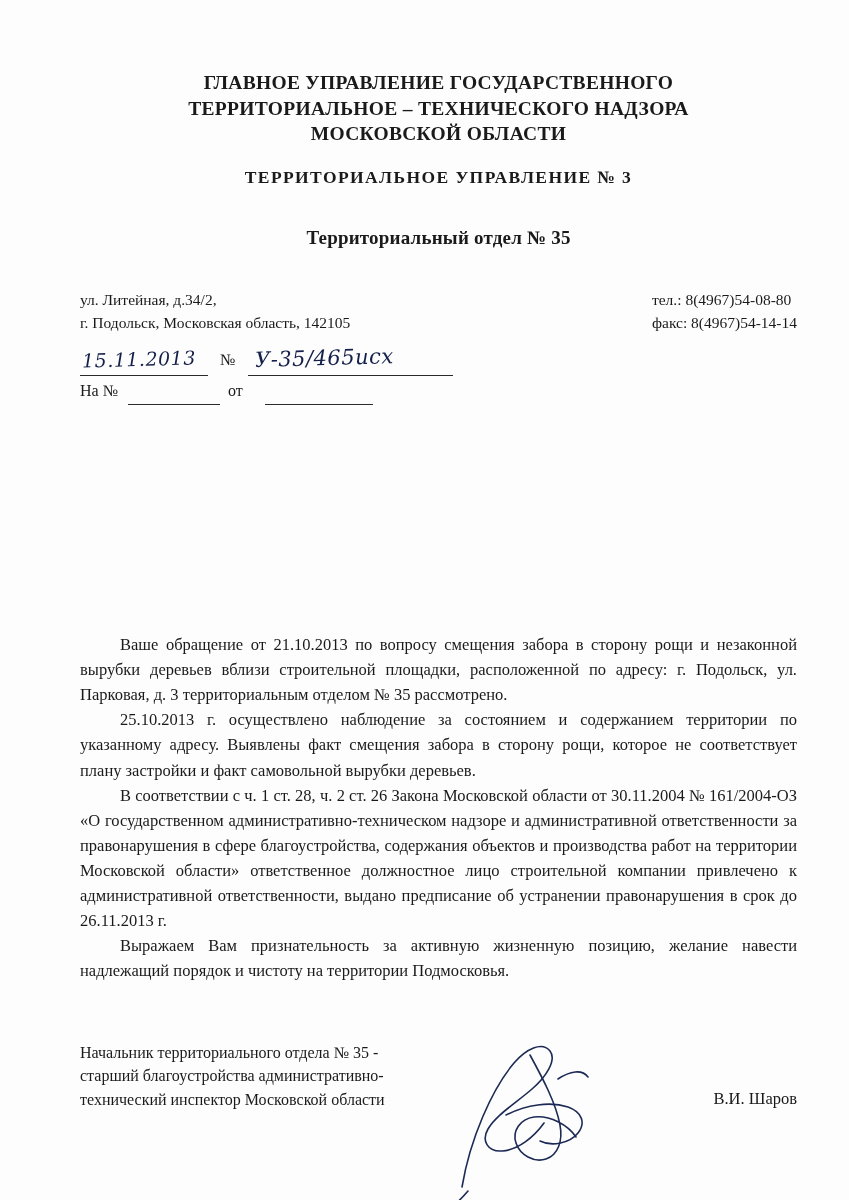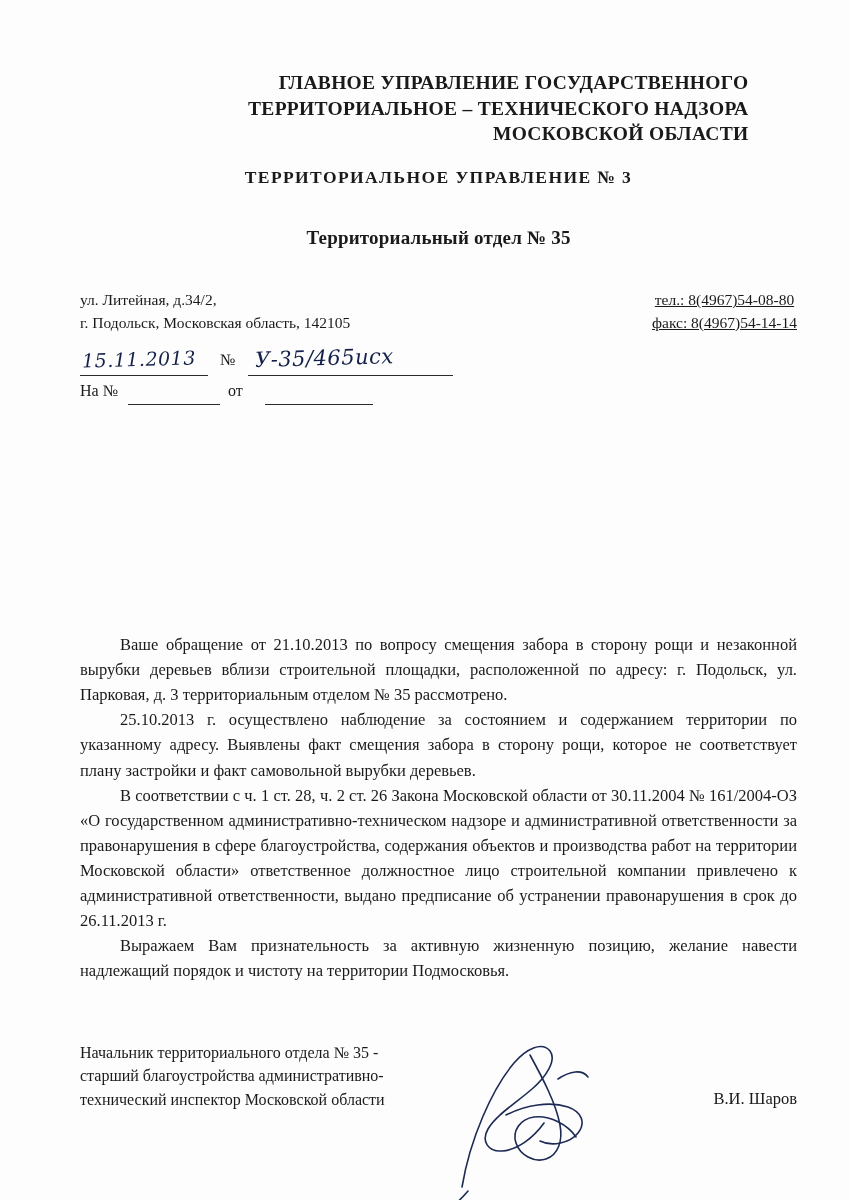"ГЛАВНОЕ УПРАВЛЕНИЕ ГОСУДАРСТВЕННОГО" .org-title { text-align: right -> center }
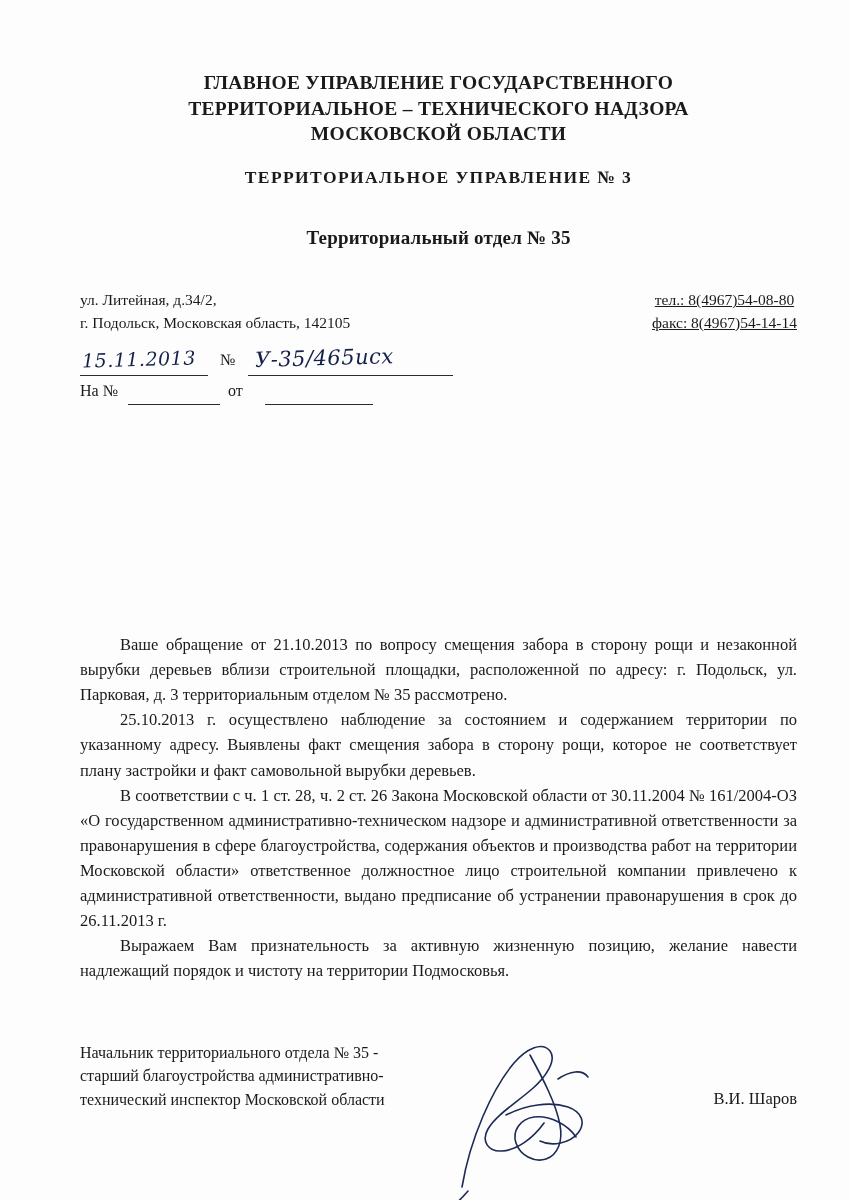"тел.: 8(4967)54-08-80" .addr-right { text-align: center -> left; text-decoration: underline -> none }
